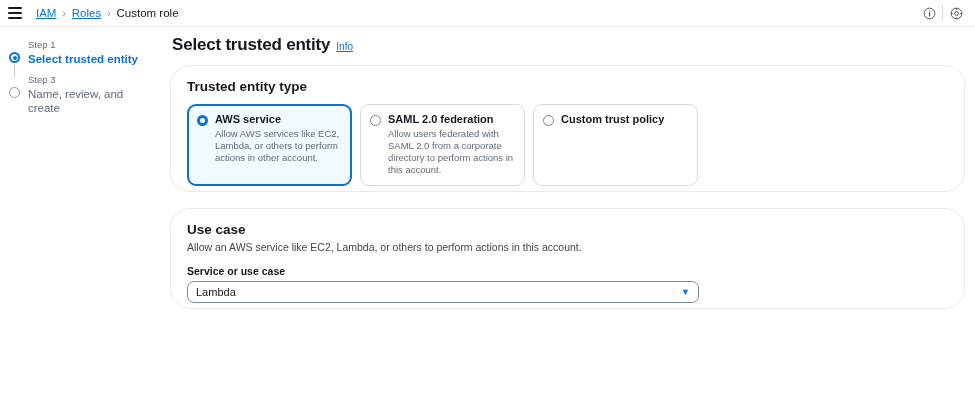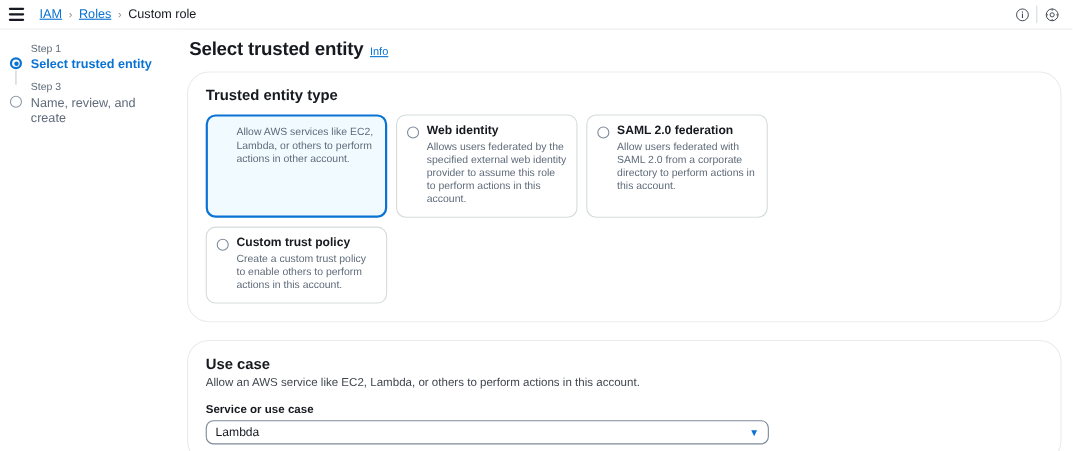"Trusted entity type" .panel { padding: 13px 16px 16px 16px -> 13px 16px 5px 16px }
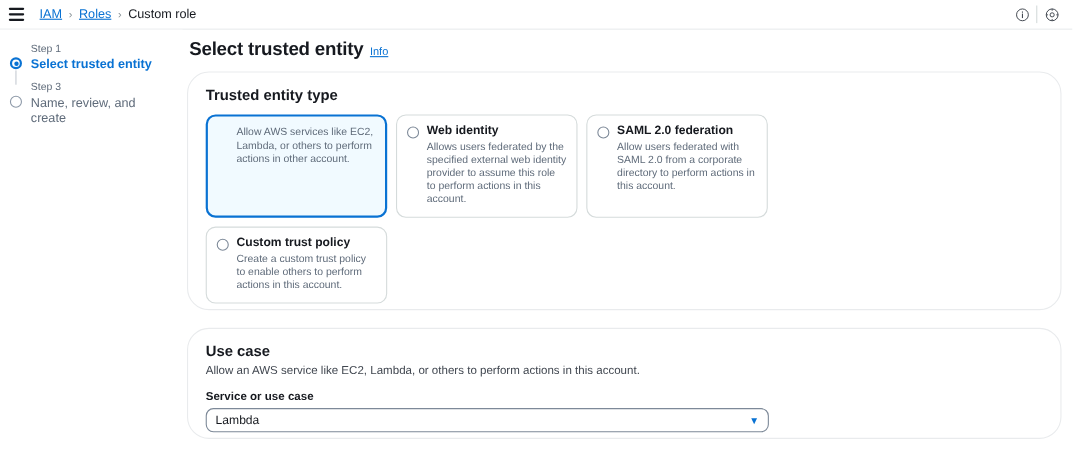"AWS service" div.ecard-head { html: none -> <div> <div></div> <div>AWS service</div> </div> }
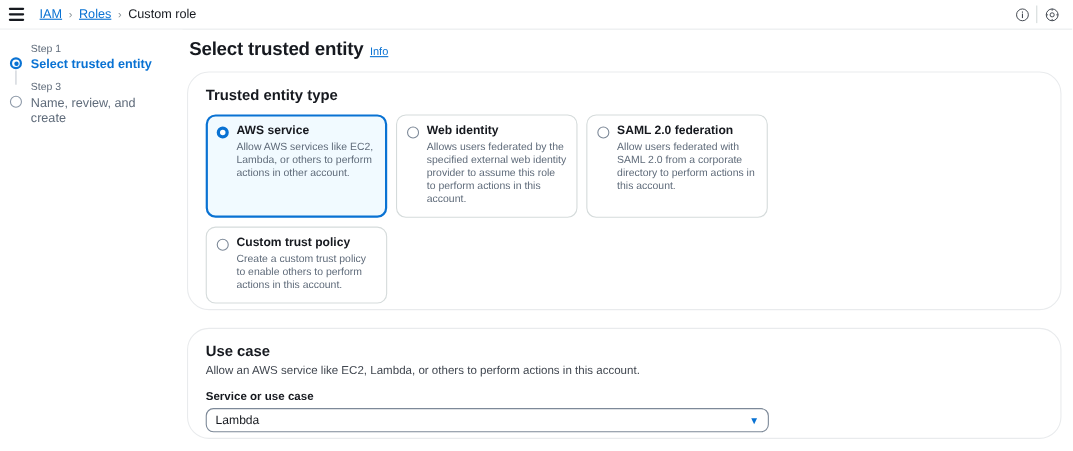"Web identity" div.ecard { html: <div> <div> <div></div> <div>Web identity</div> </div> <div>Allows users federated by the specified external web identity provider to assume this role to perform actions in this account.</div> </div> -> none }
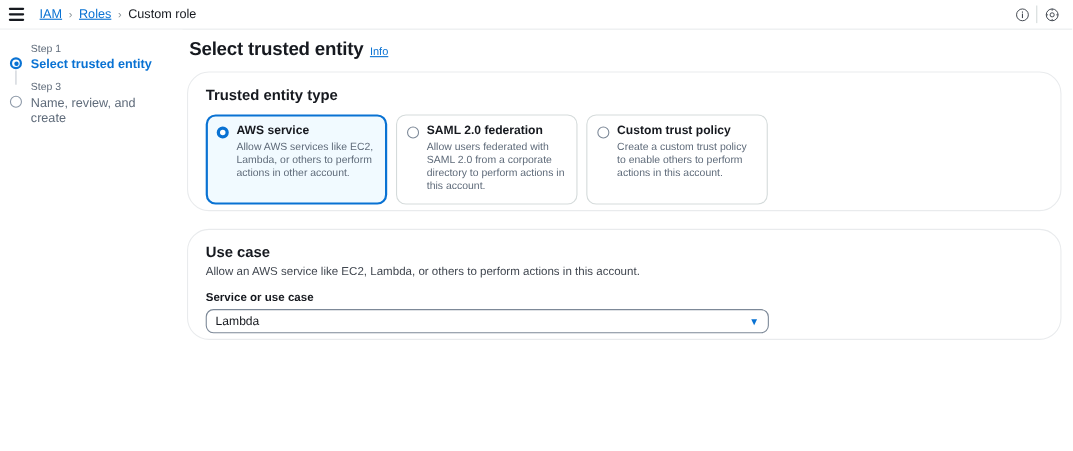"Create a custom trust policy" div.ecard-desc { html: <div>Create a custom trust policy to enable others to perform actions in this account.</div> -> none }
